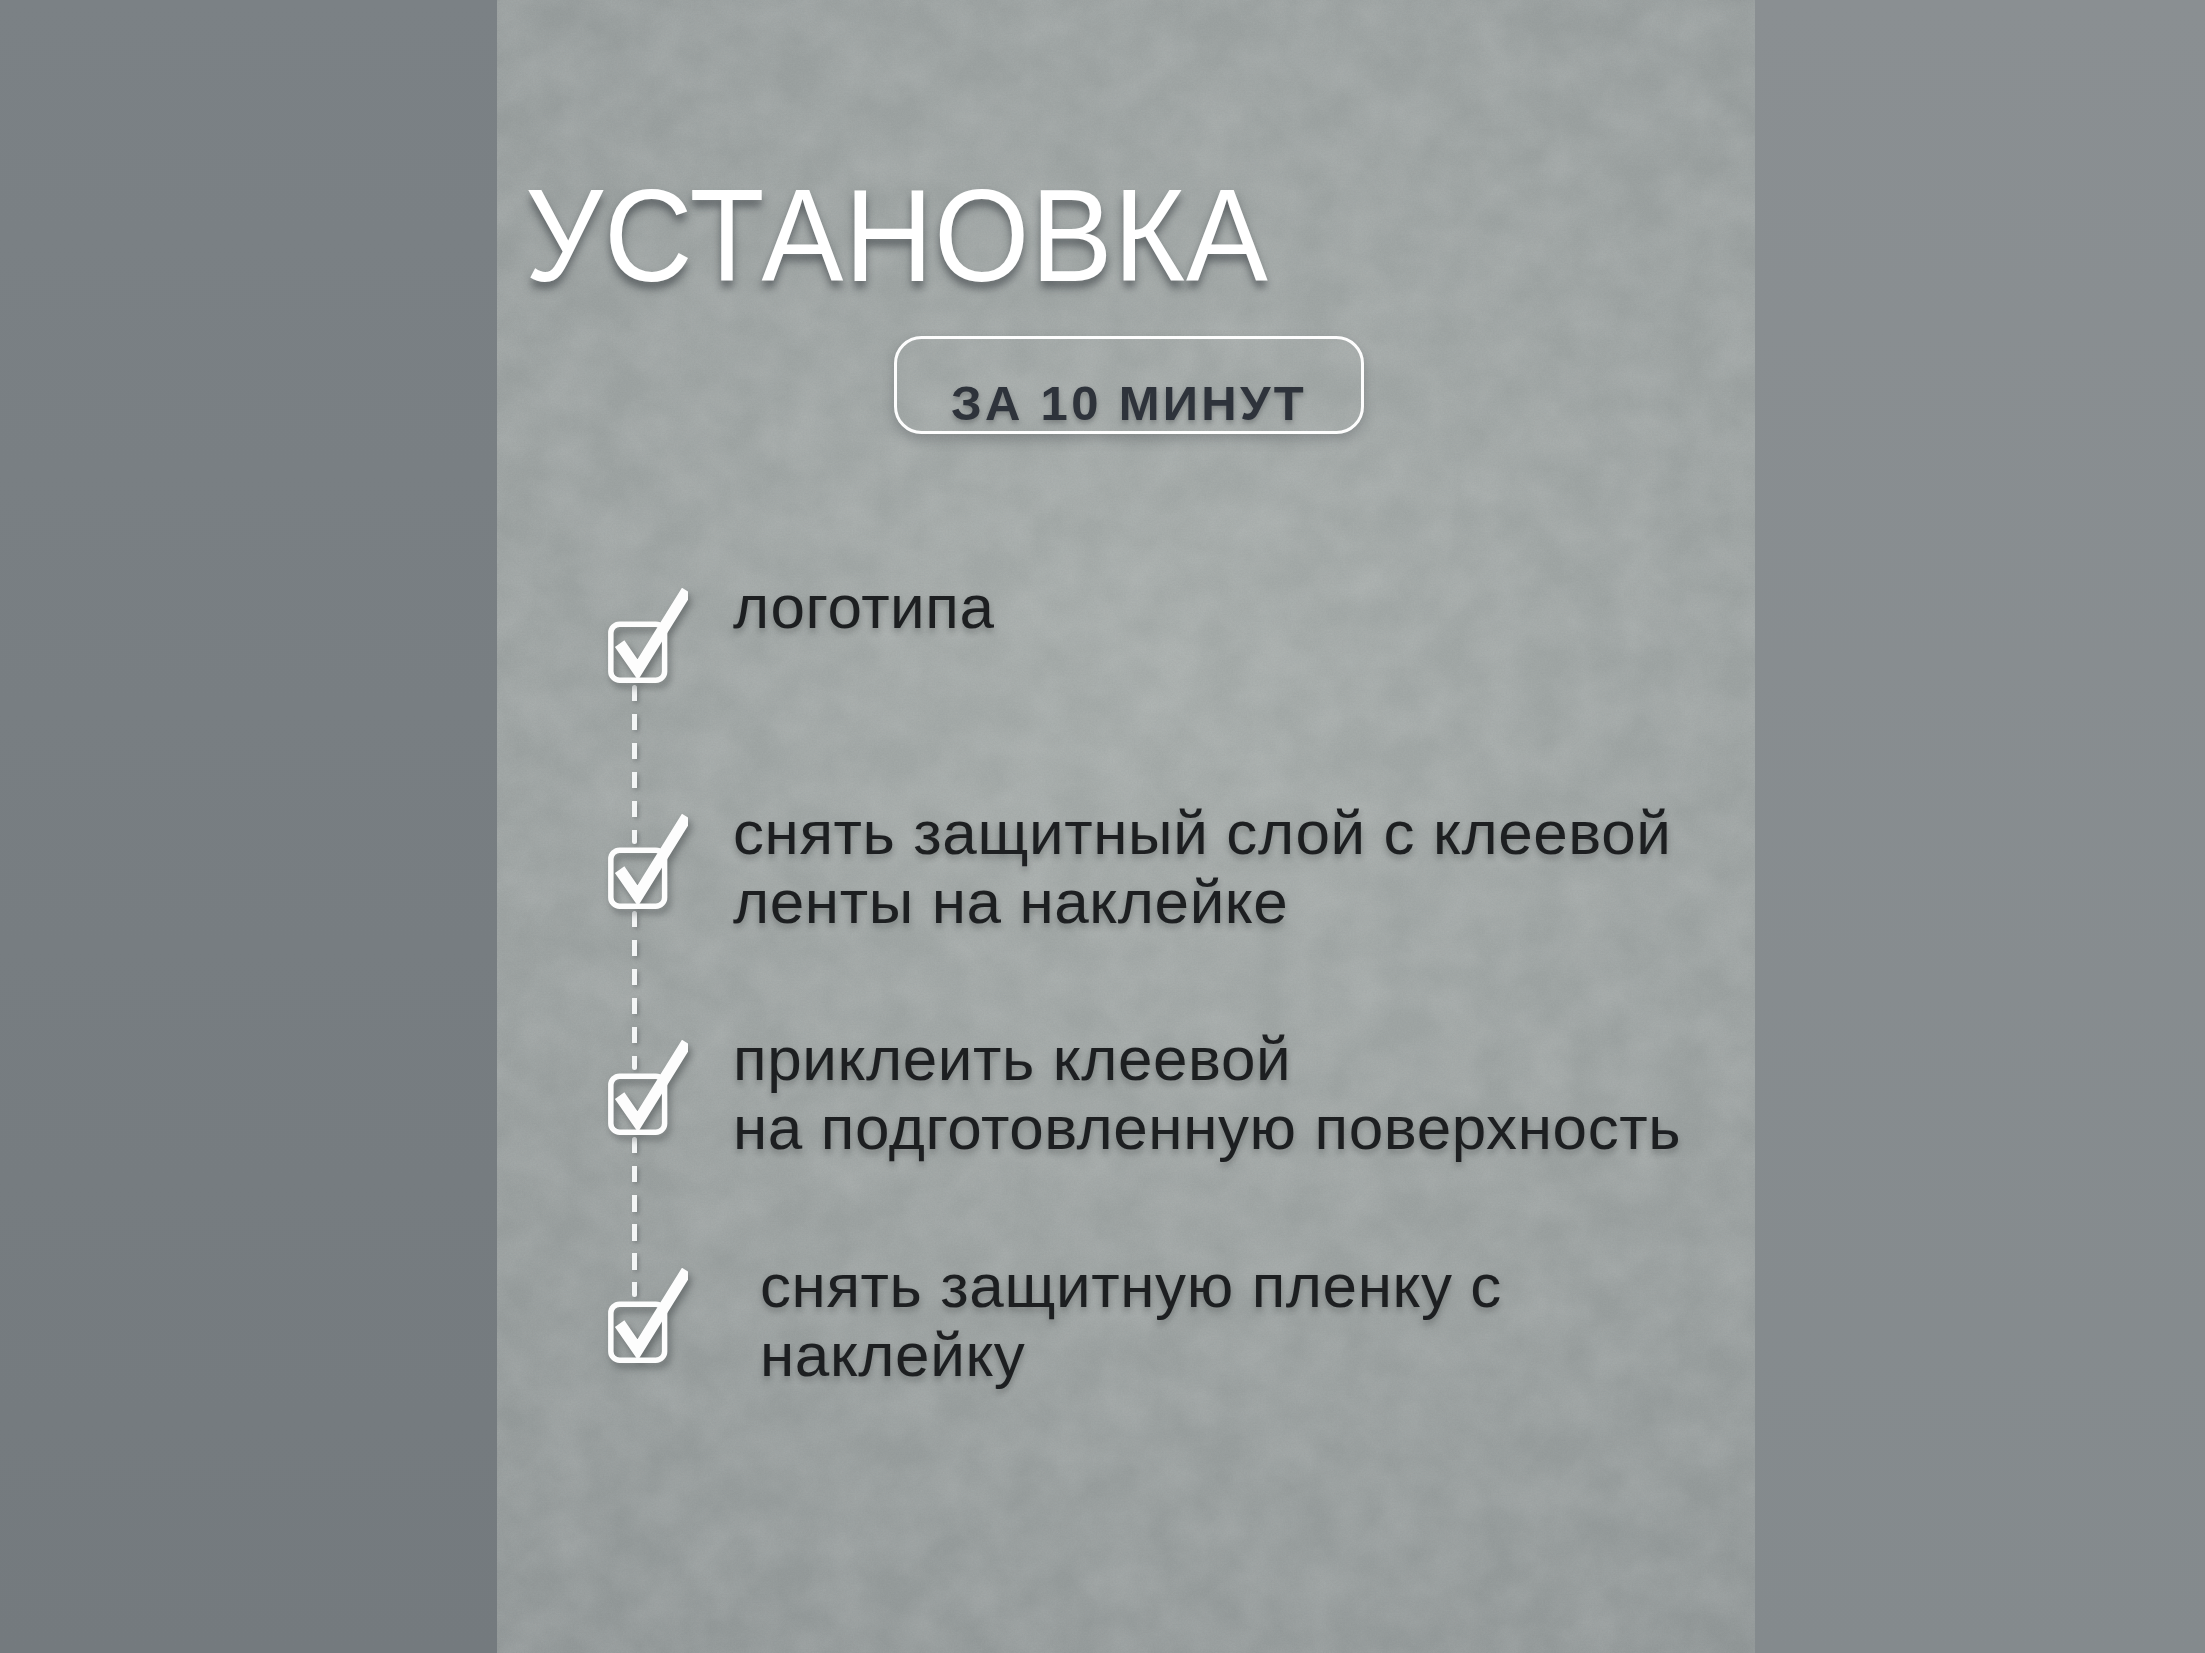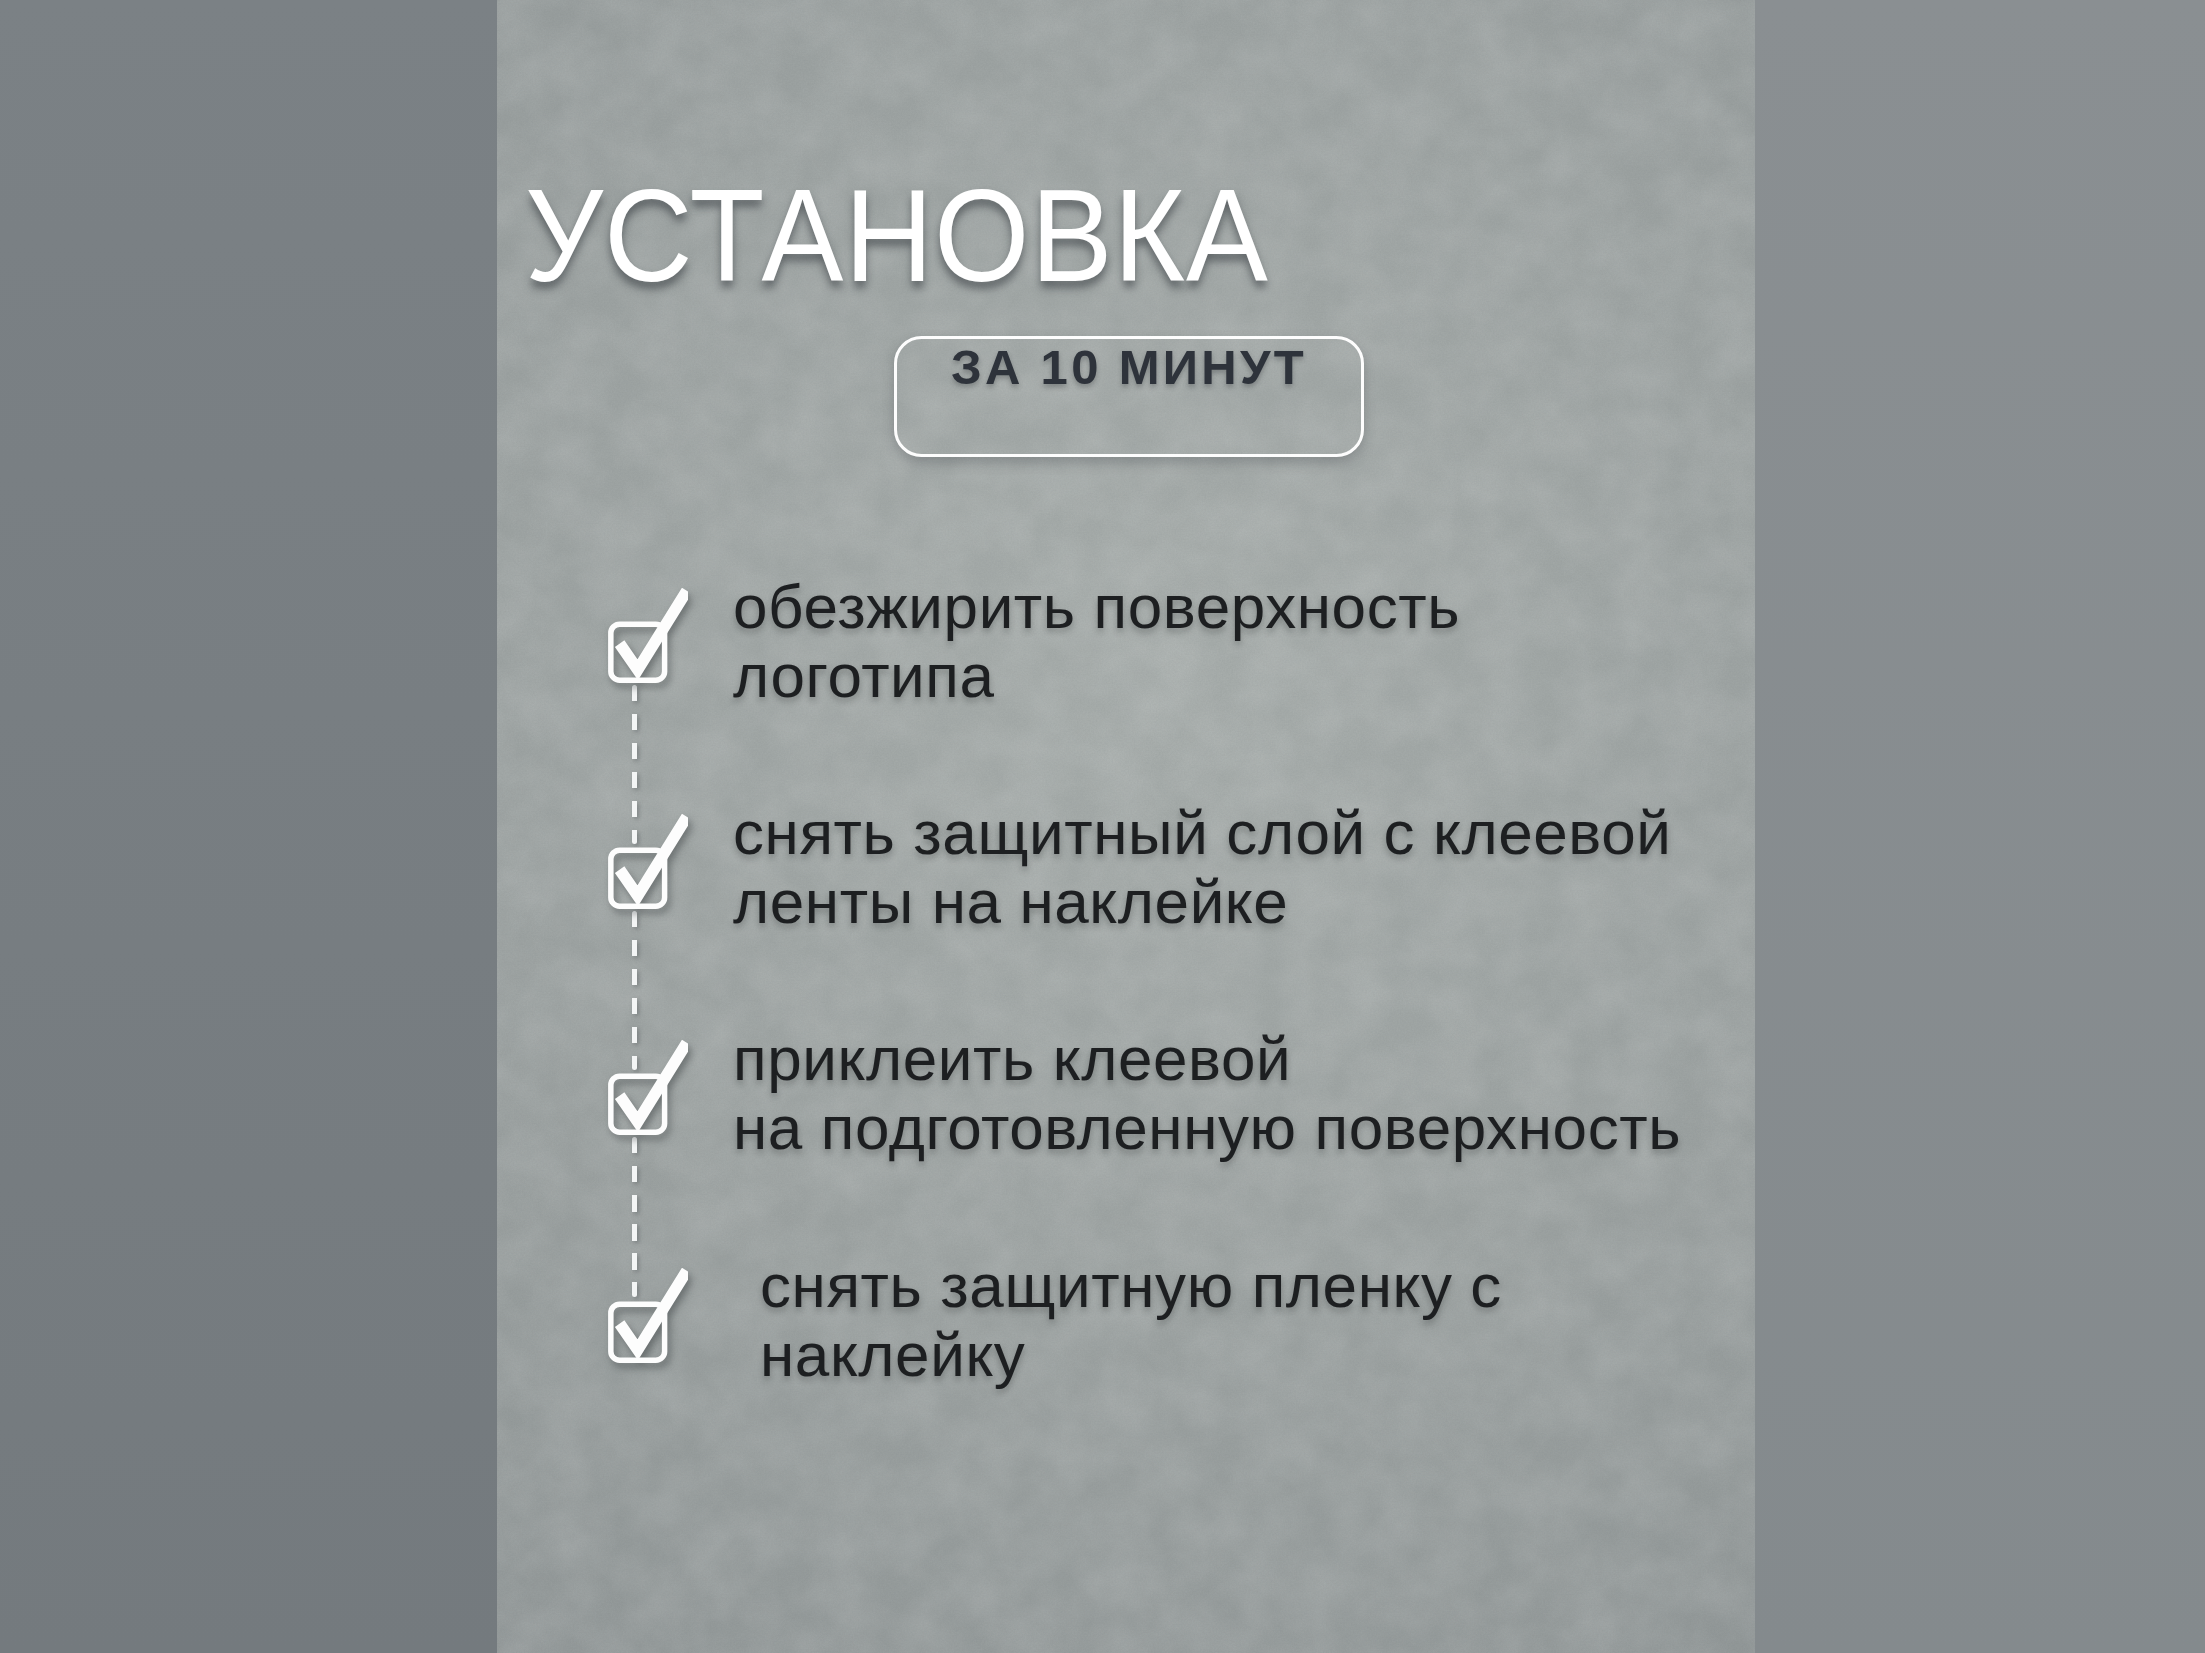"ЗА 10 МИНУТ" .badge { align-items: flex-start -> flex-end; height: 121px -> 98px }
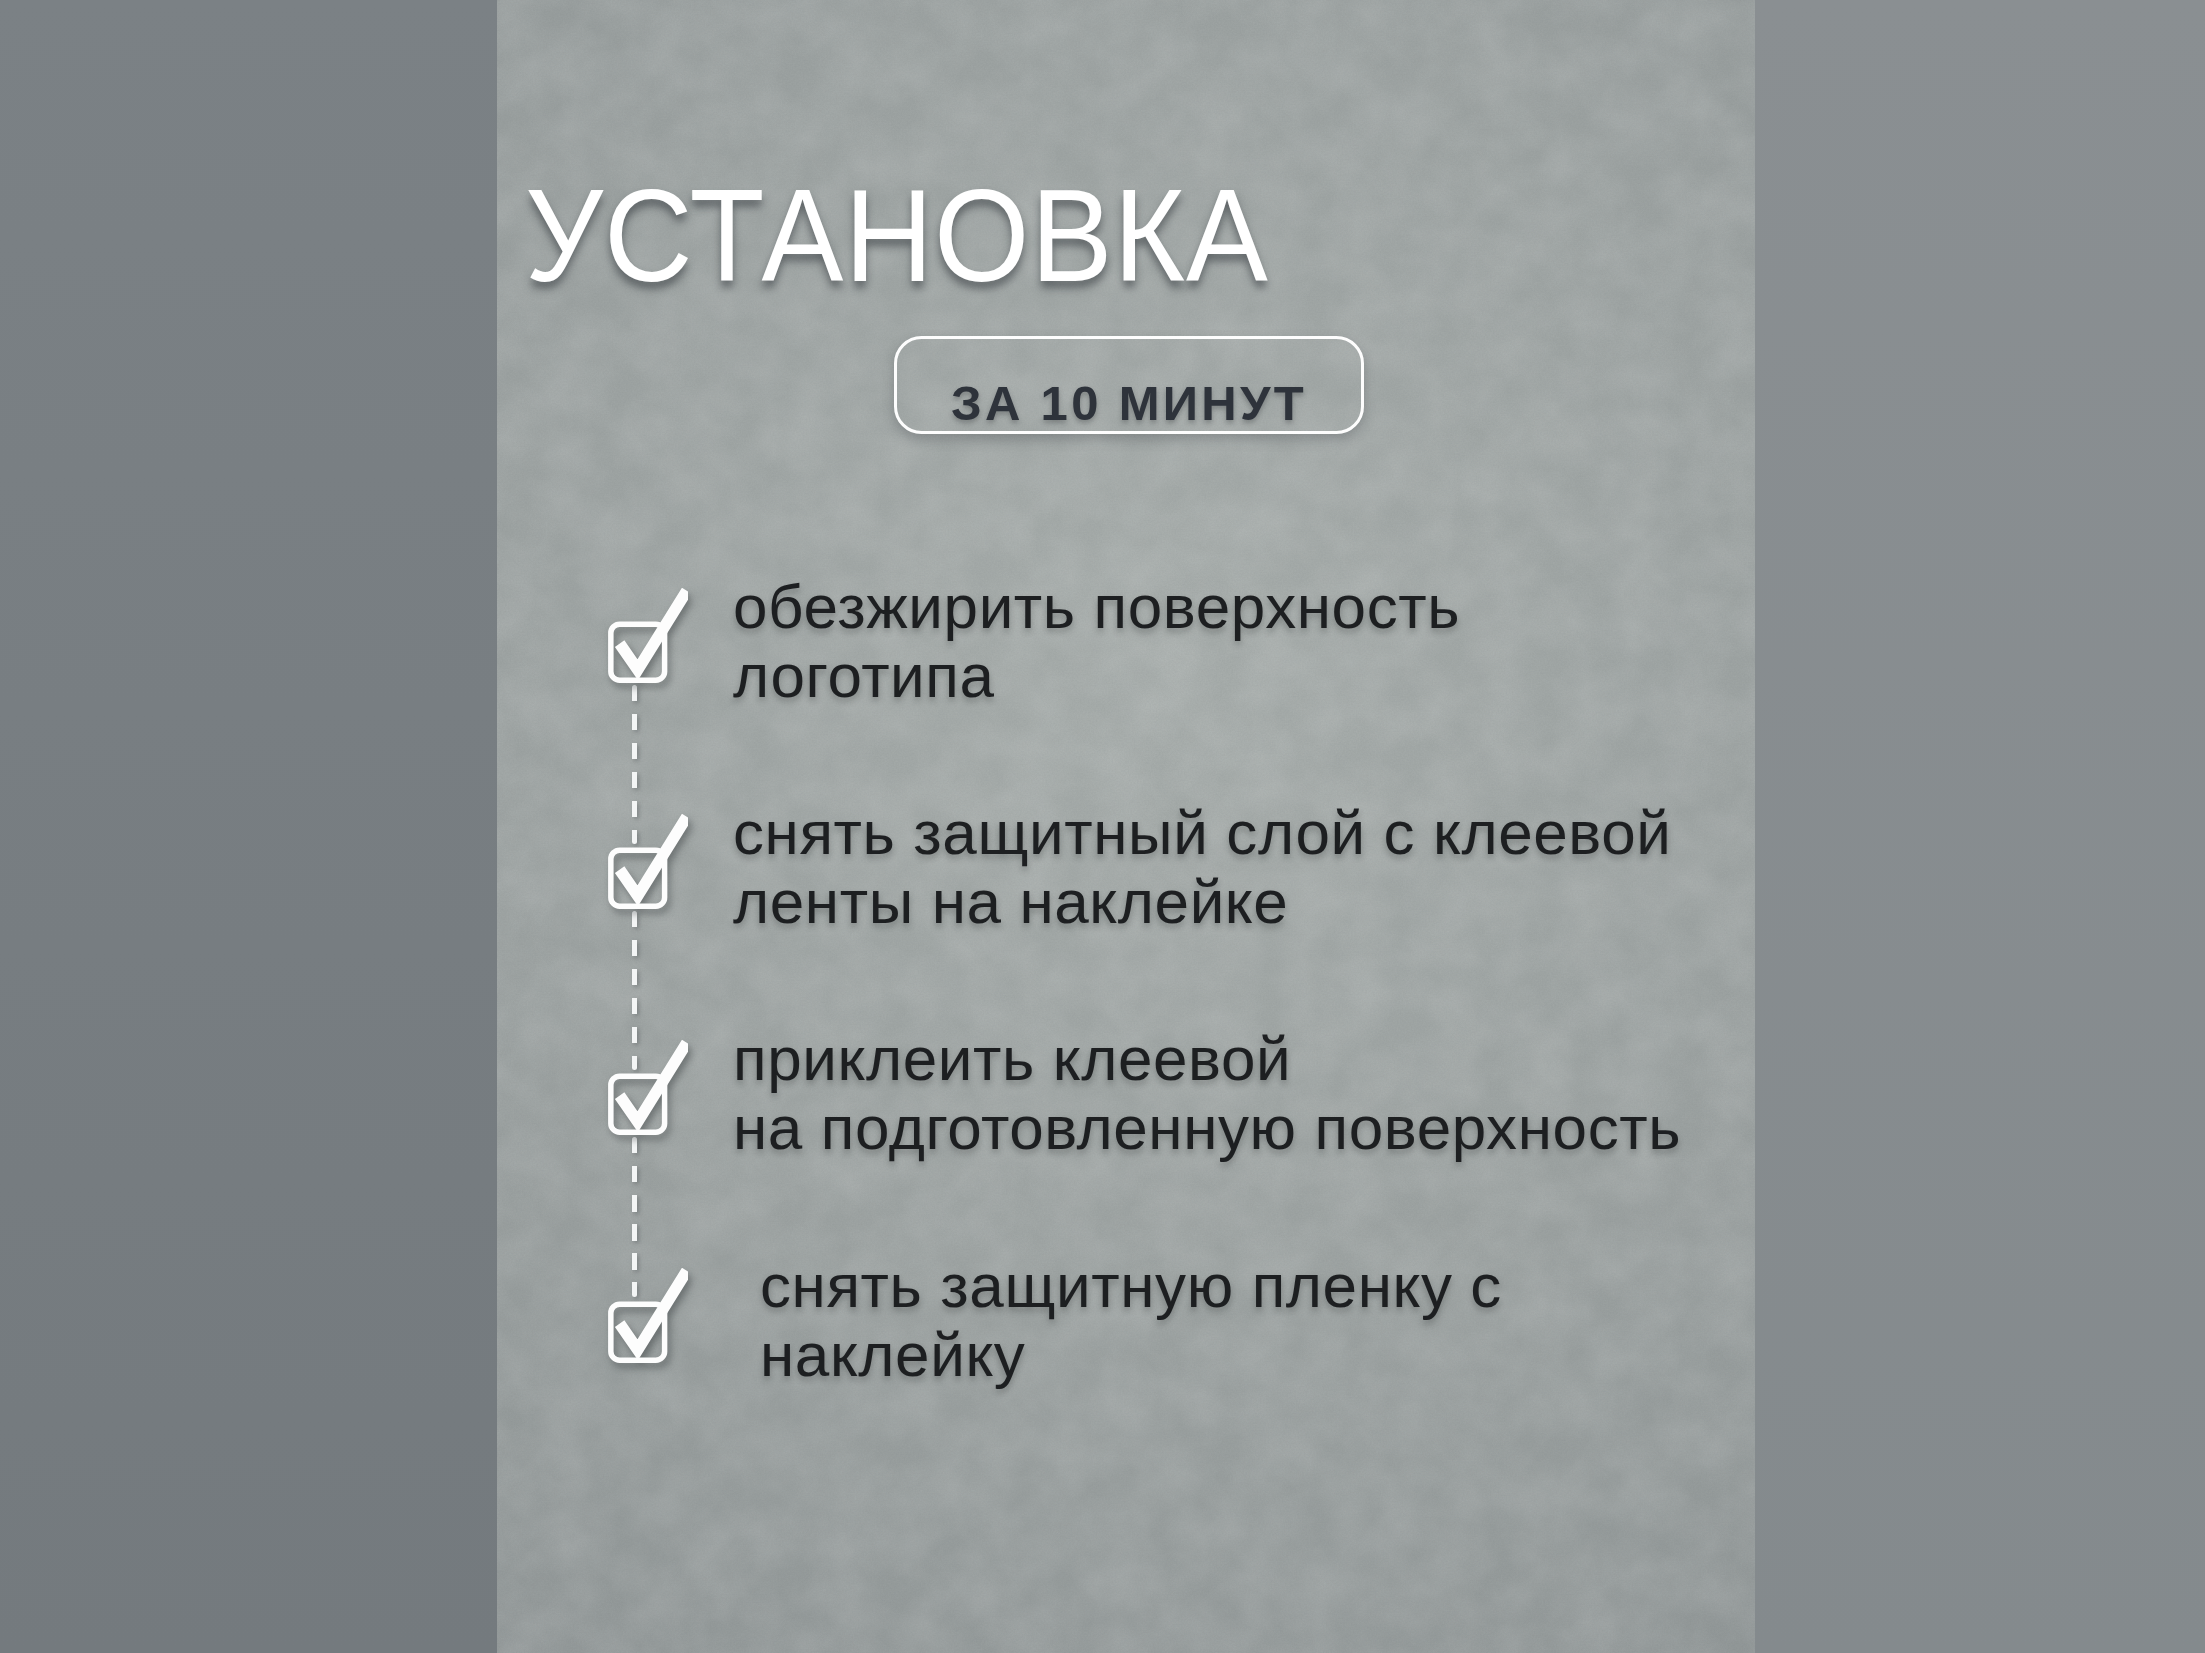"обезжирить поверхность" span { html: <span>обезжирить поверхность</span> -> none }
